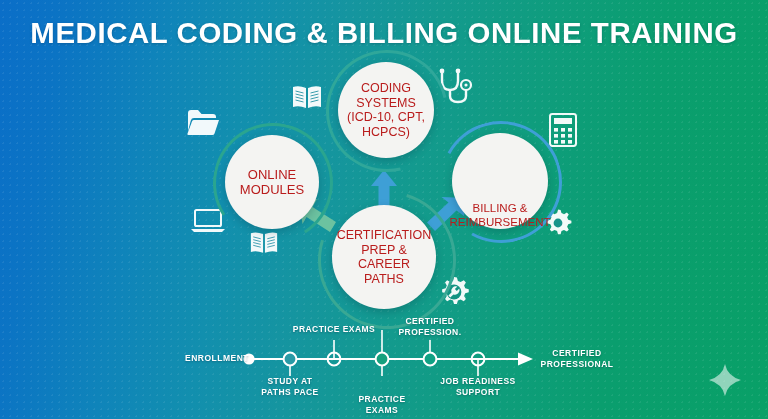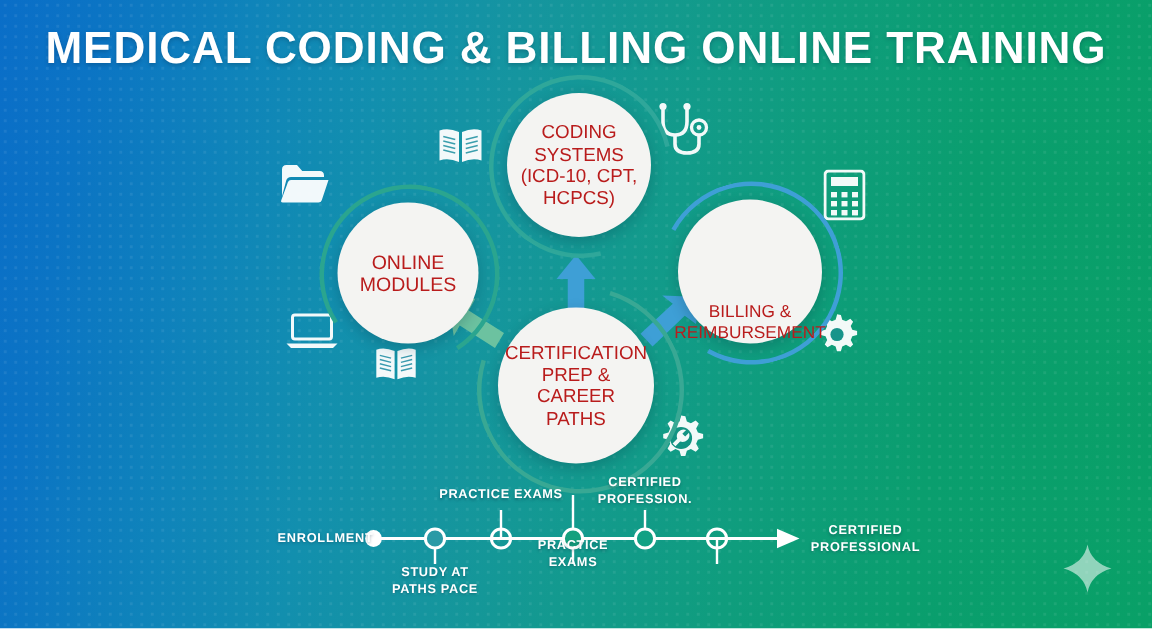"JOB READINESS" div.tl-text { html: none -> <div>JOB READINESS SUPPORT</div> }
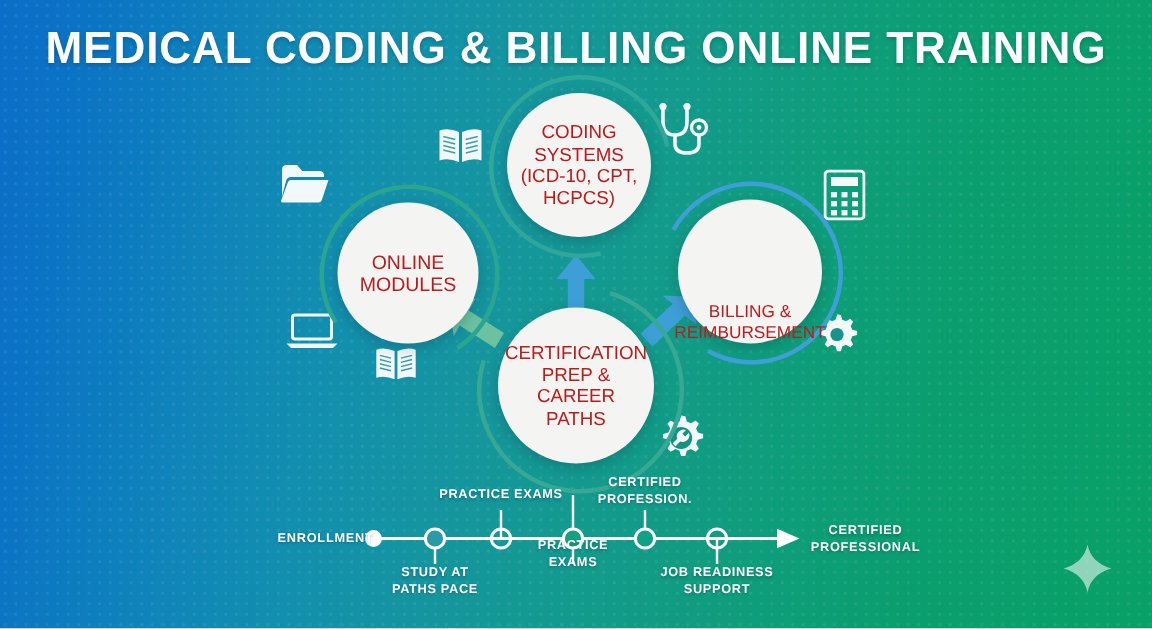"PRACTICE" div.tl-text { top: 44px -> 80px }
